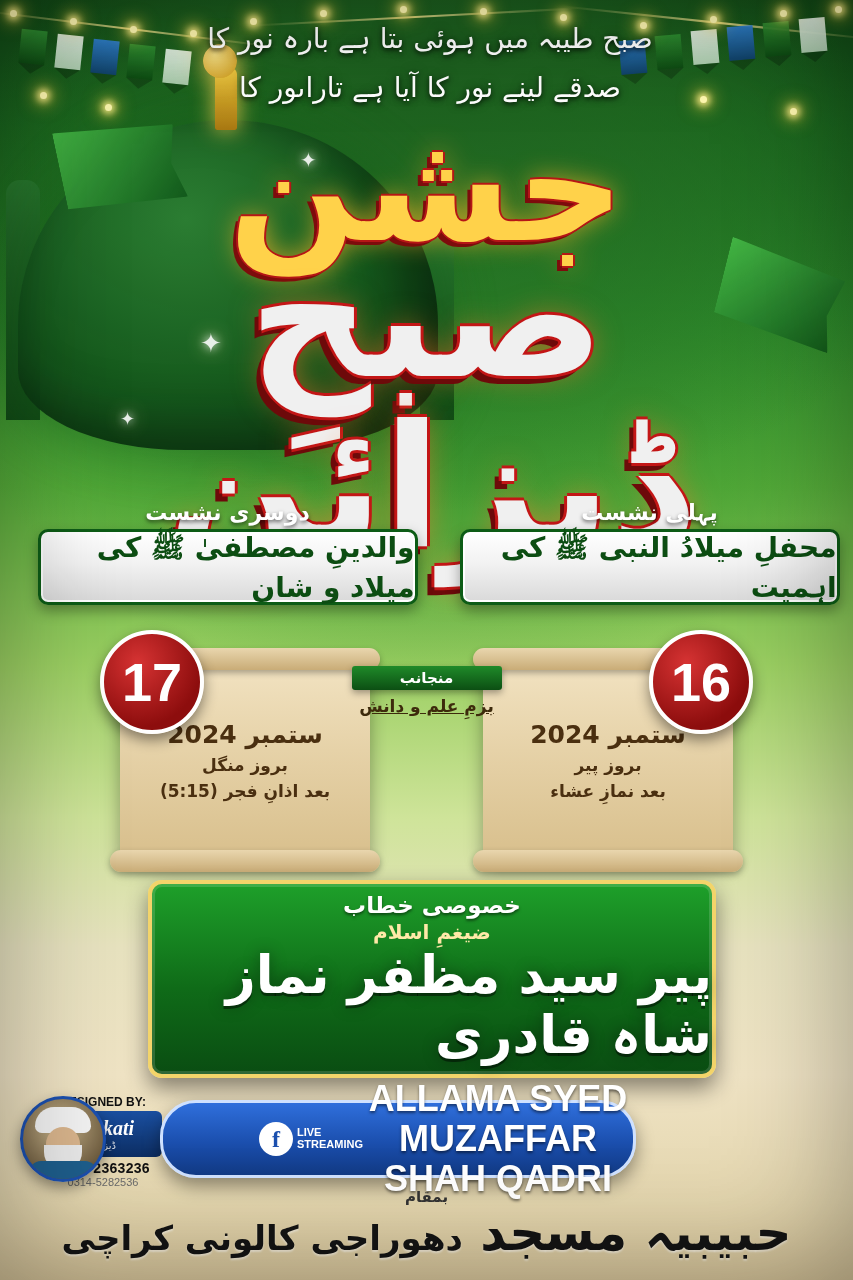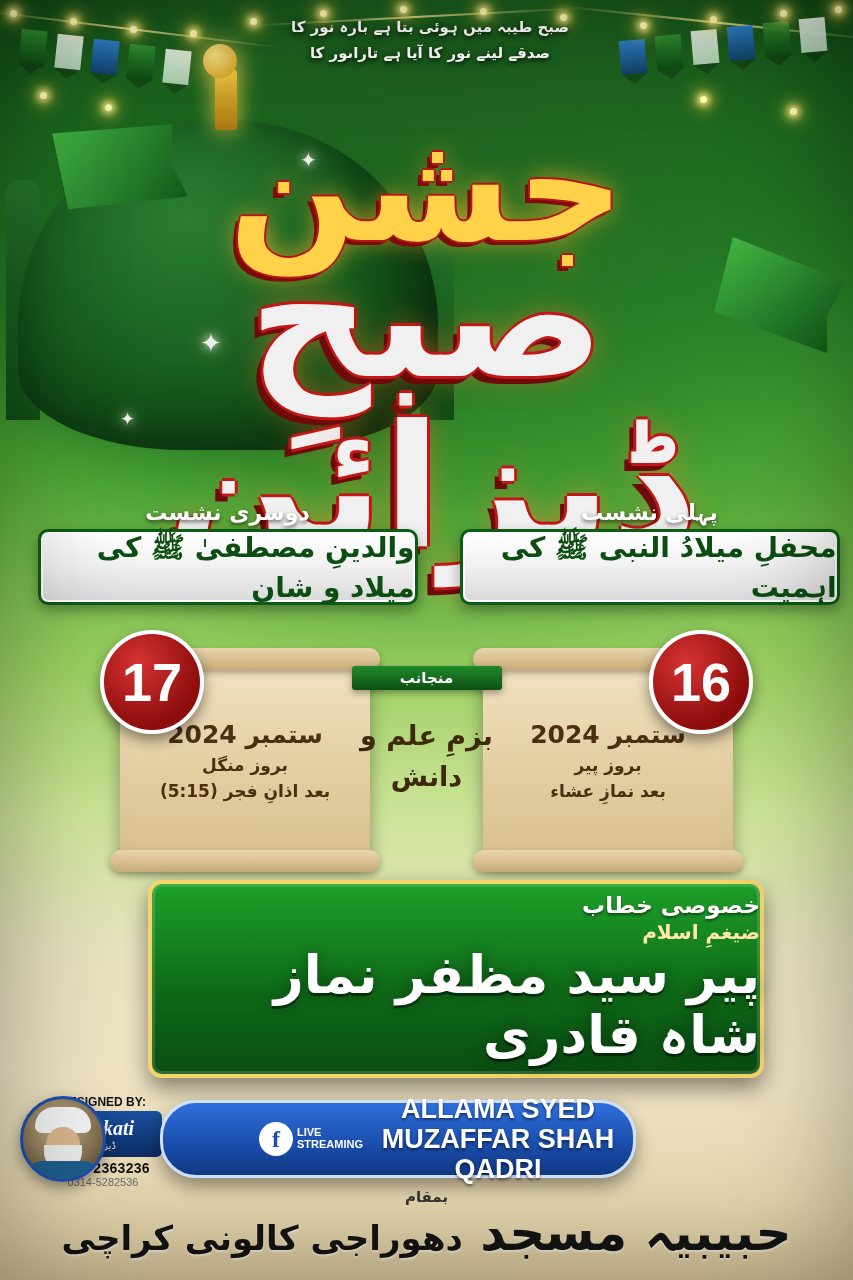"صبح طیبہ میں ہوئی بتا" .topcouplet { font-size: 15px -> 28px; font-weight: bold -> normal }
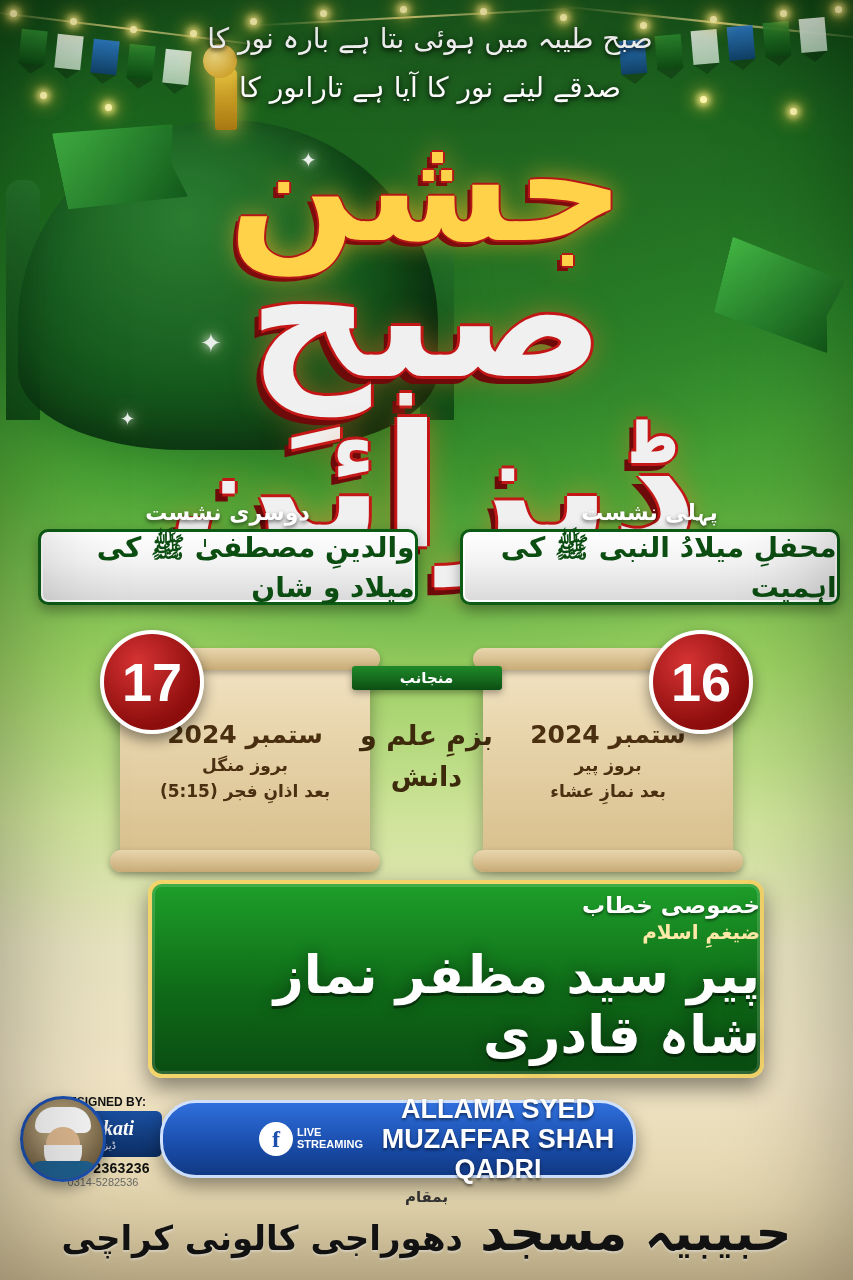"بزمِ علم و دانش" .midflag .lines { font-size: 27px -> 17px; margin-top: 26px -> 4px; text-decoration: none -> underline }
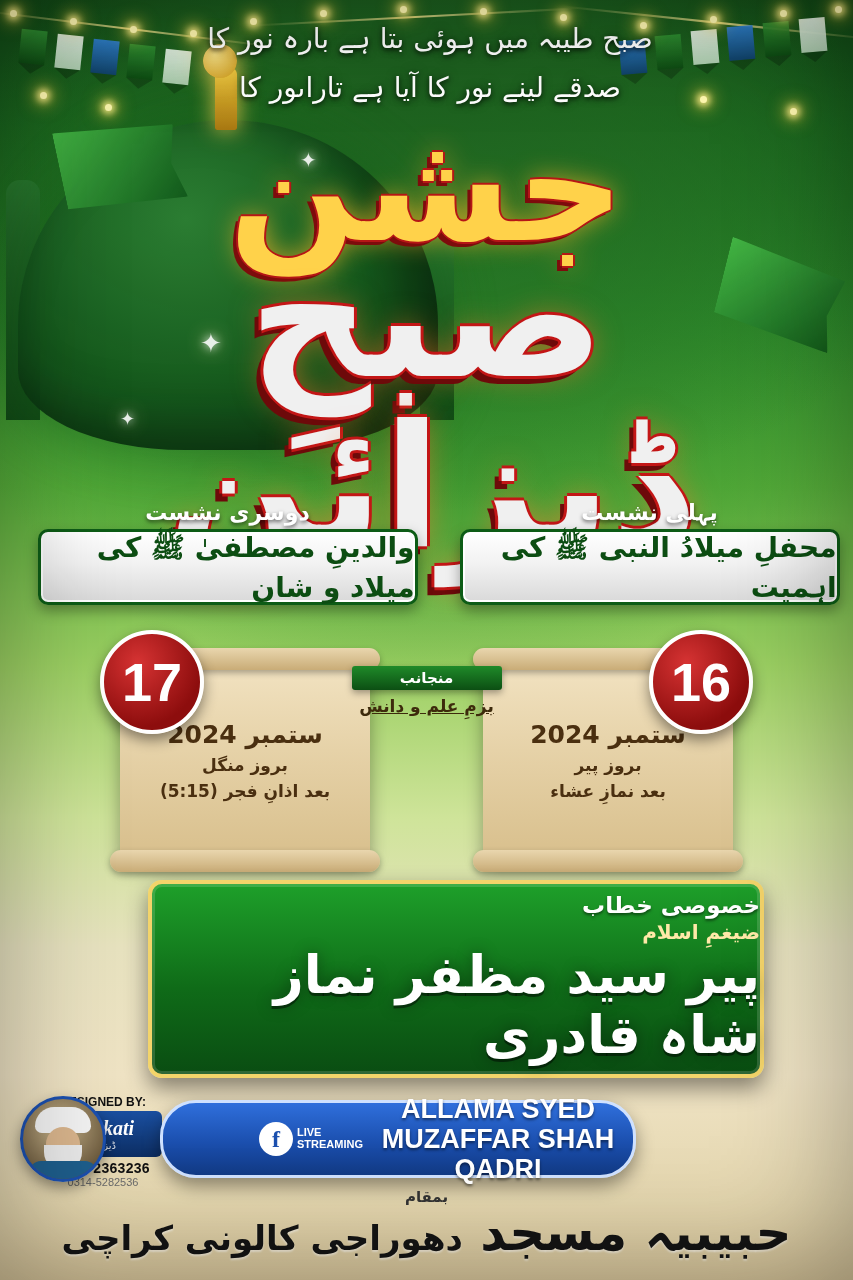"خصوصی خطاب" .speaker { align-items: flex-end -> center; padding-left: 48px -> none }
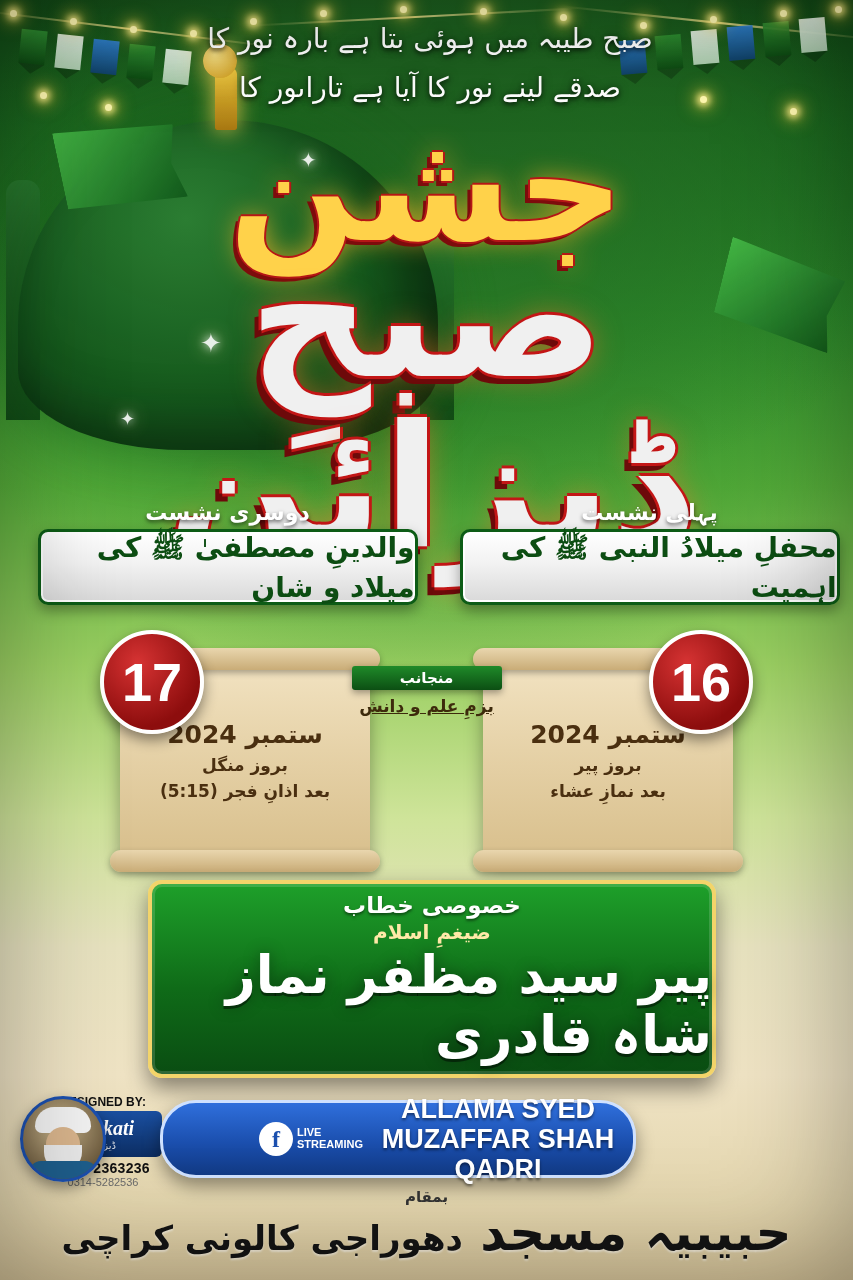"ALLAMA SYED" .livename { font-size: 27px -> 36px }
